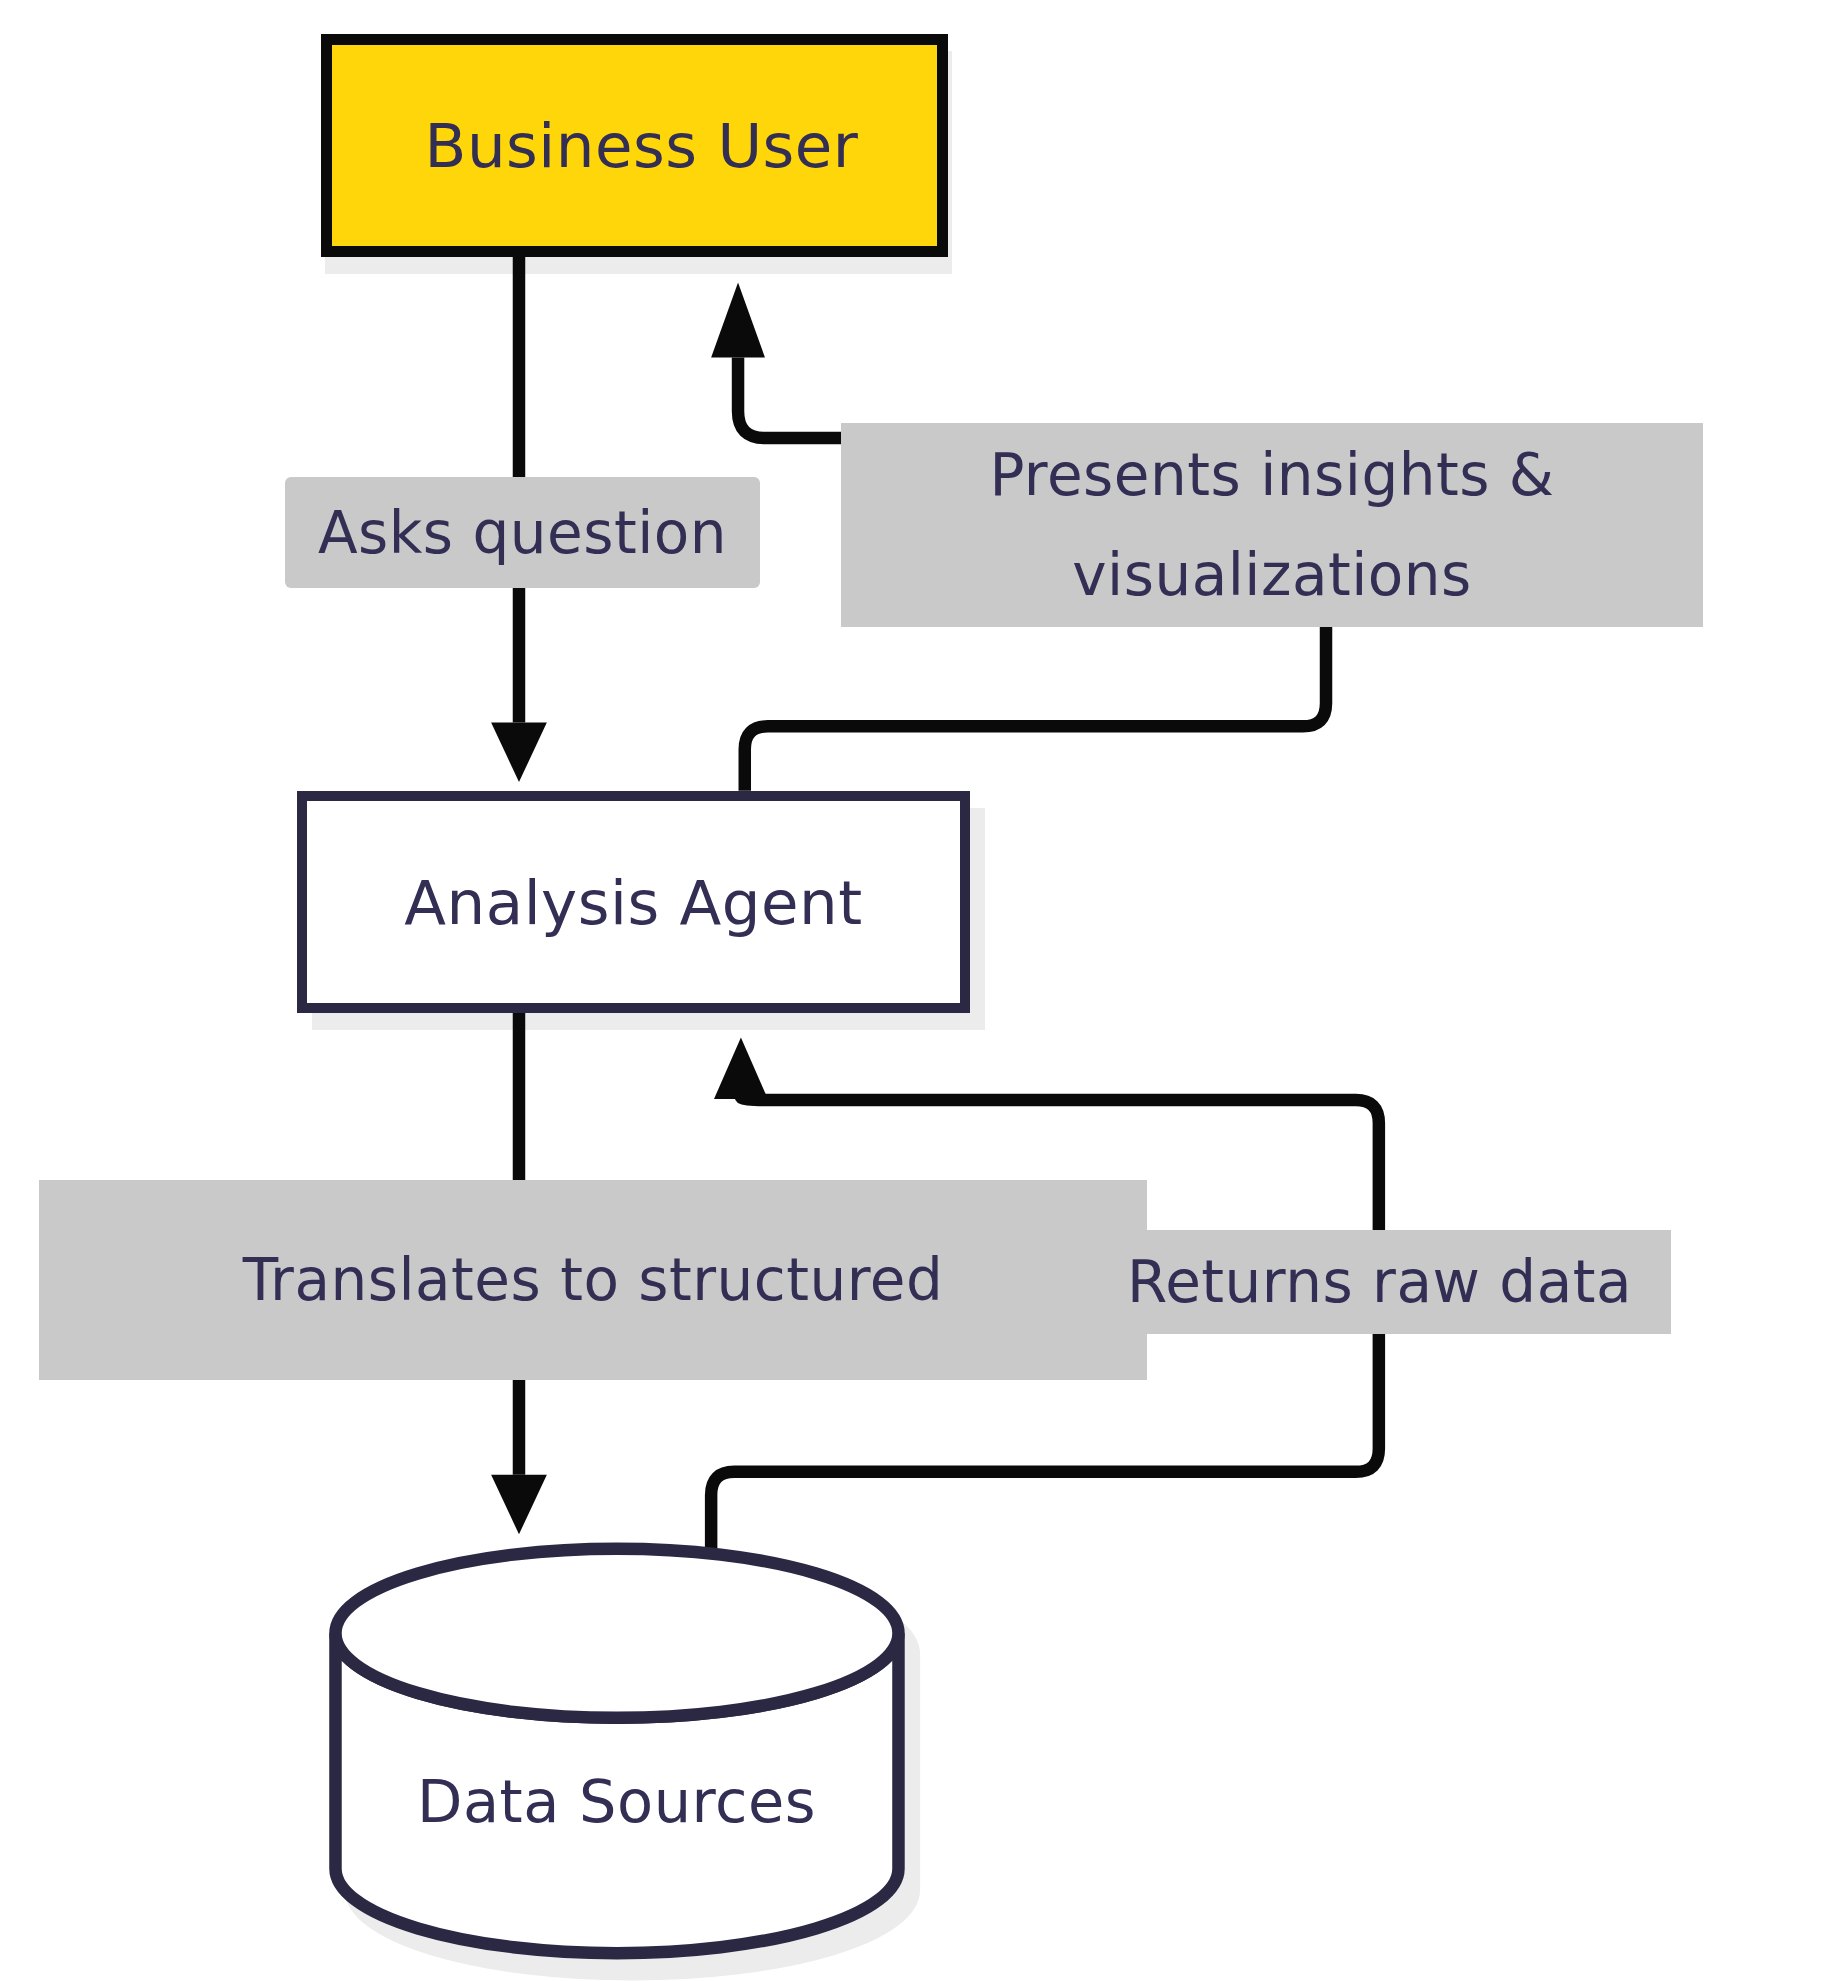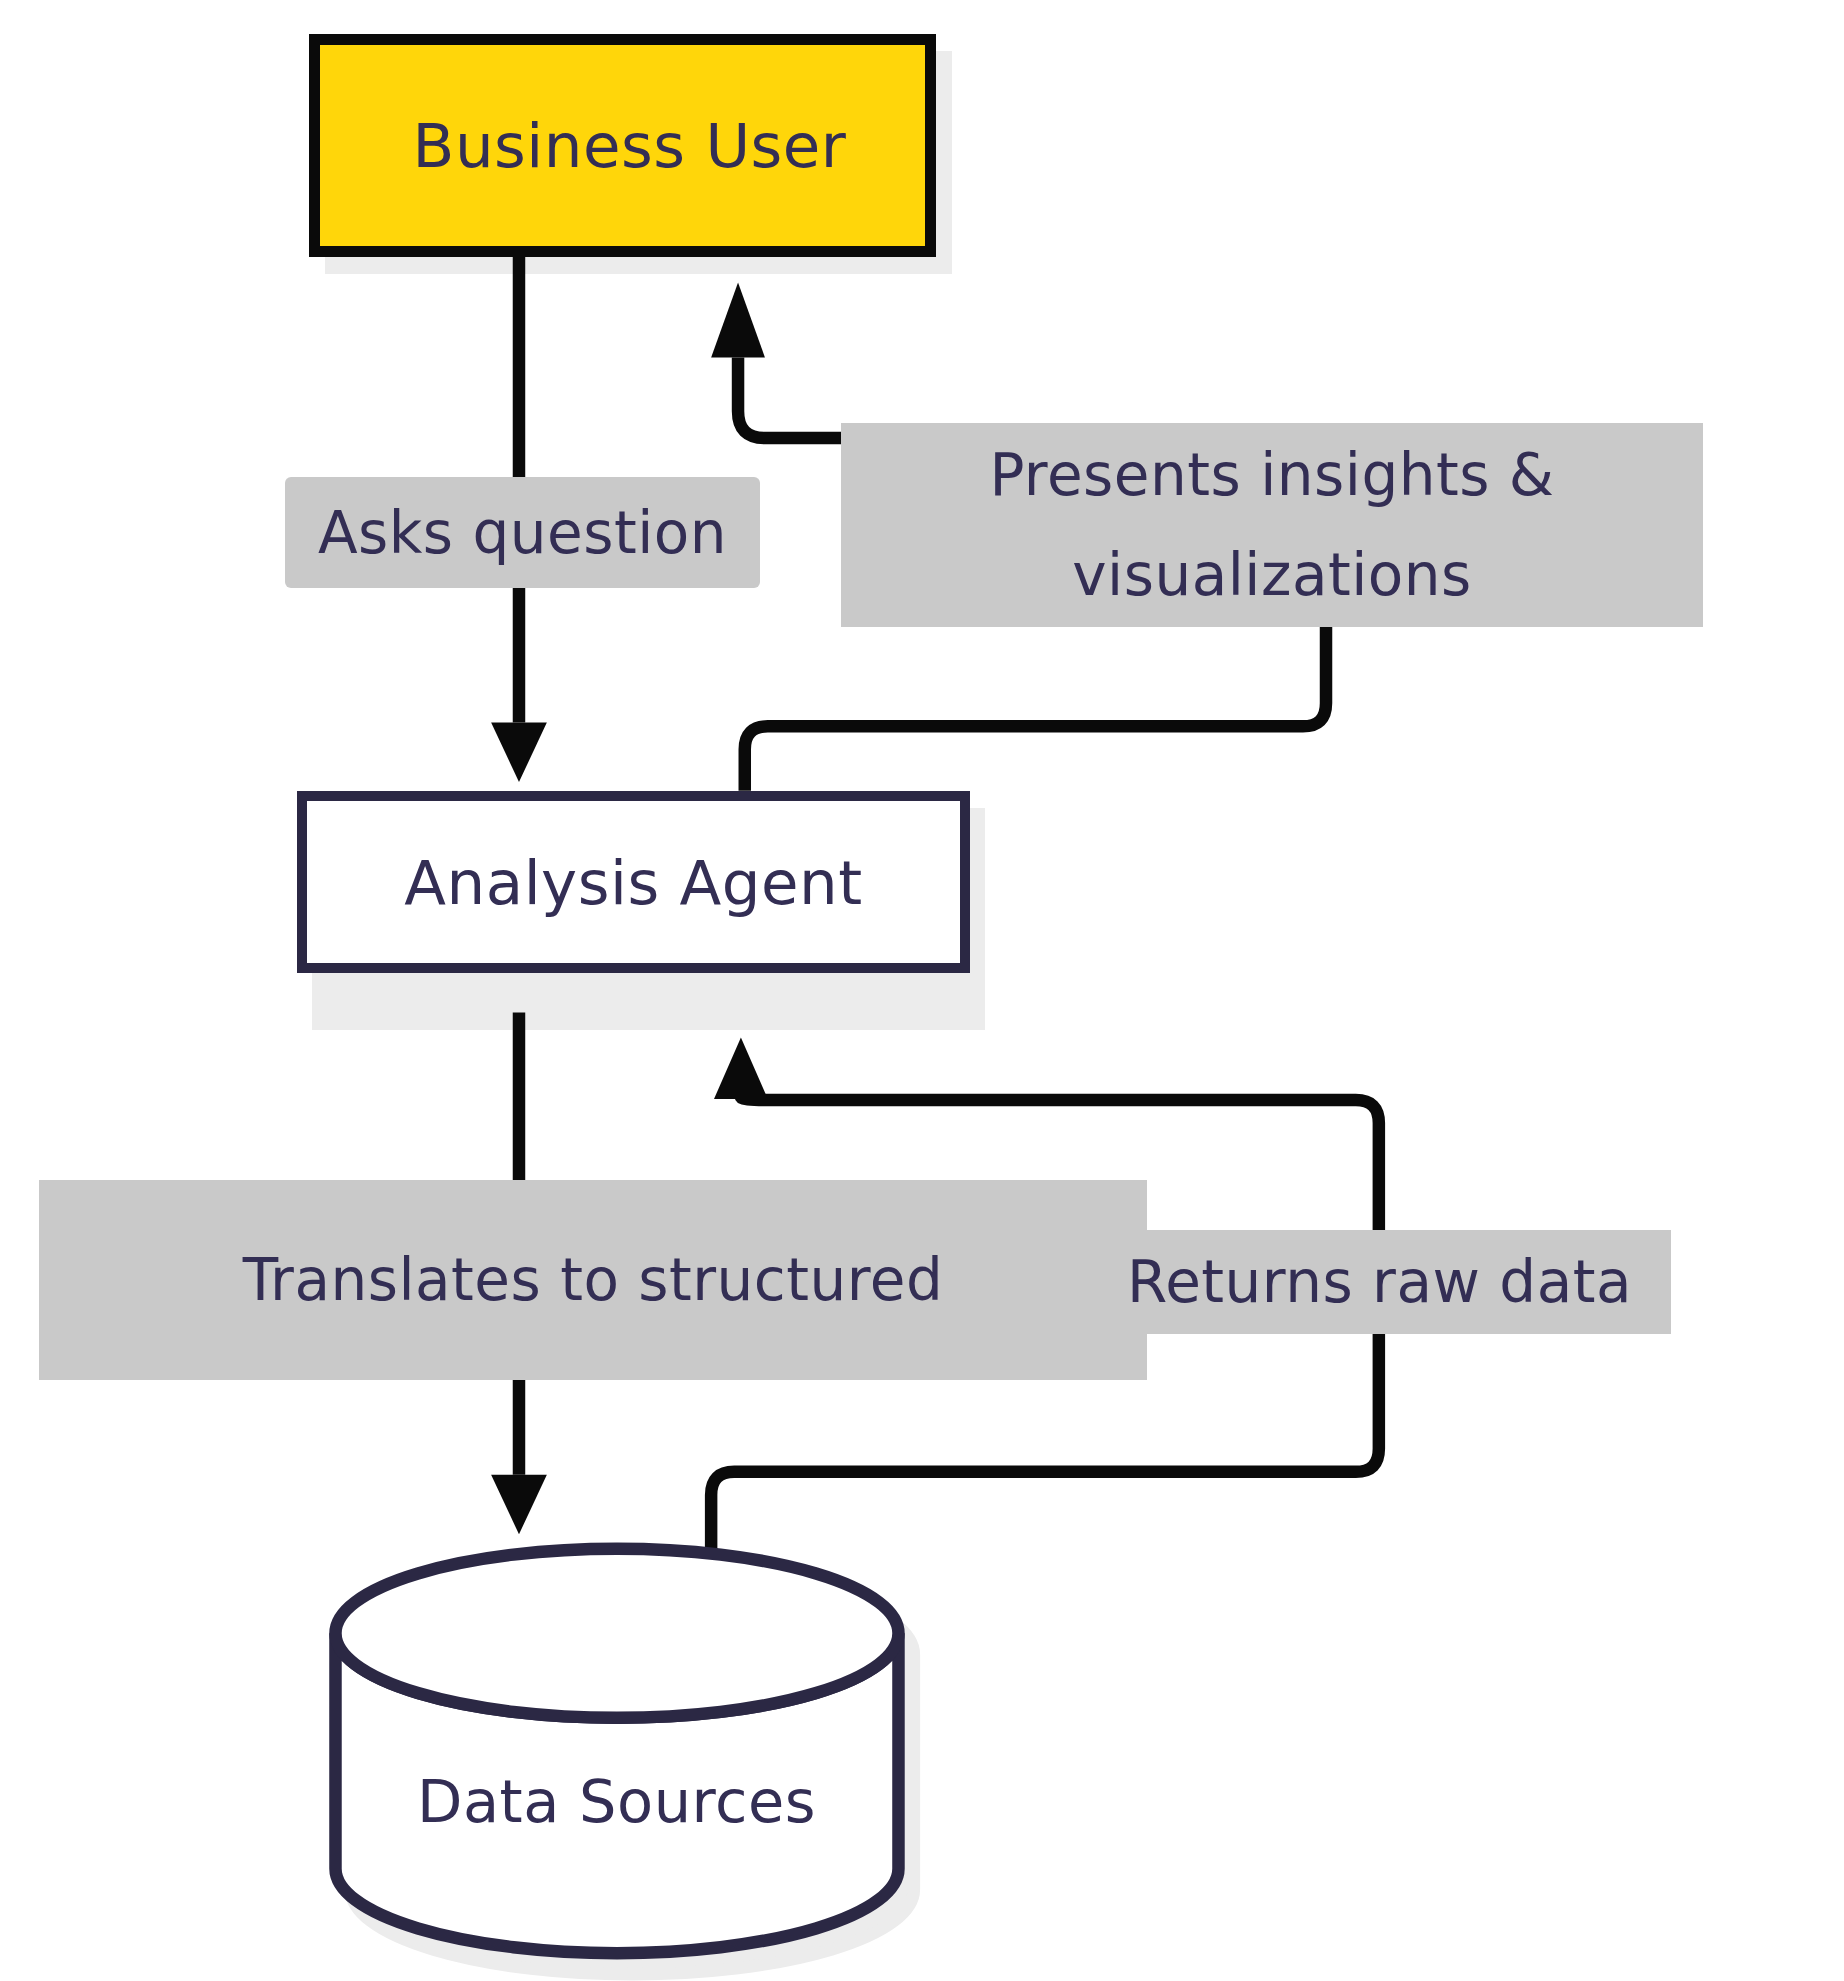"Business User" div.node { left: 309px -> 321px }
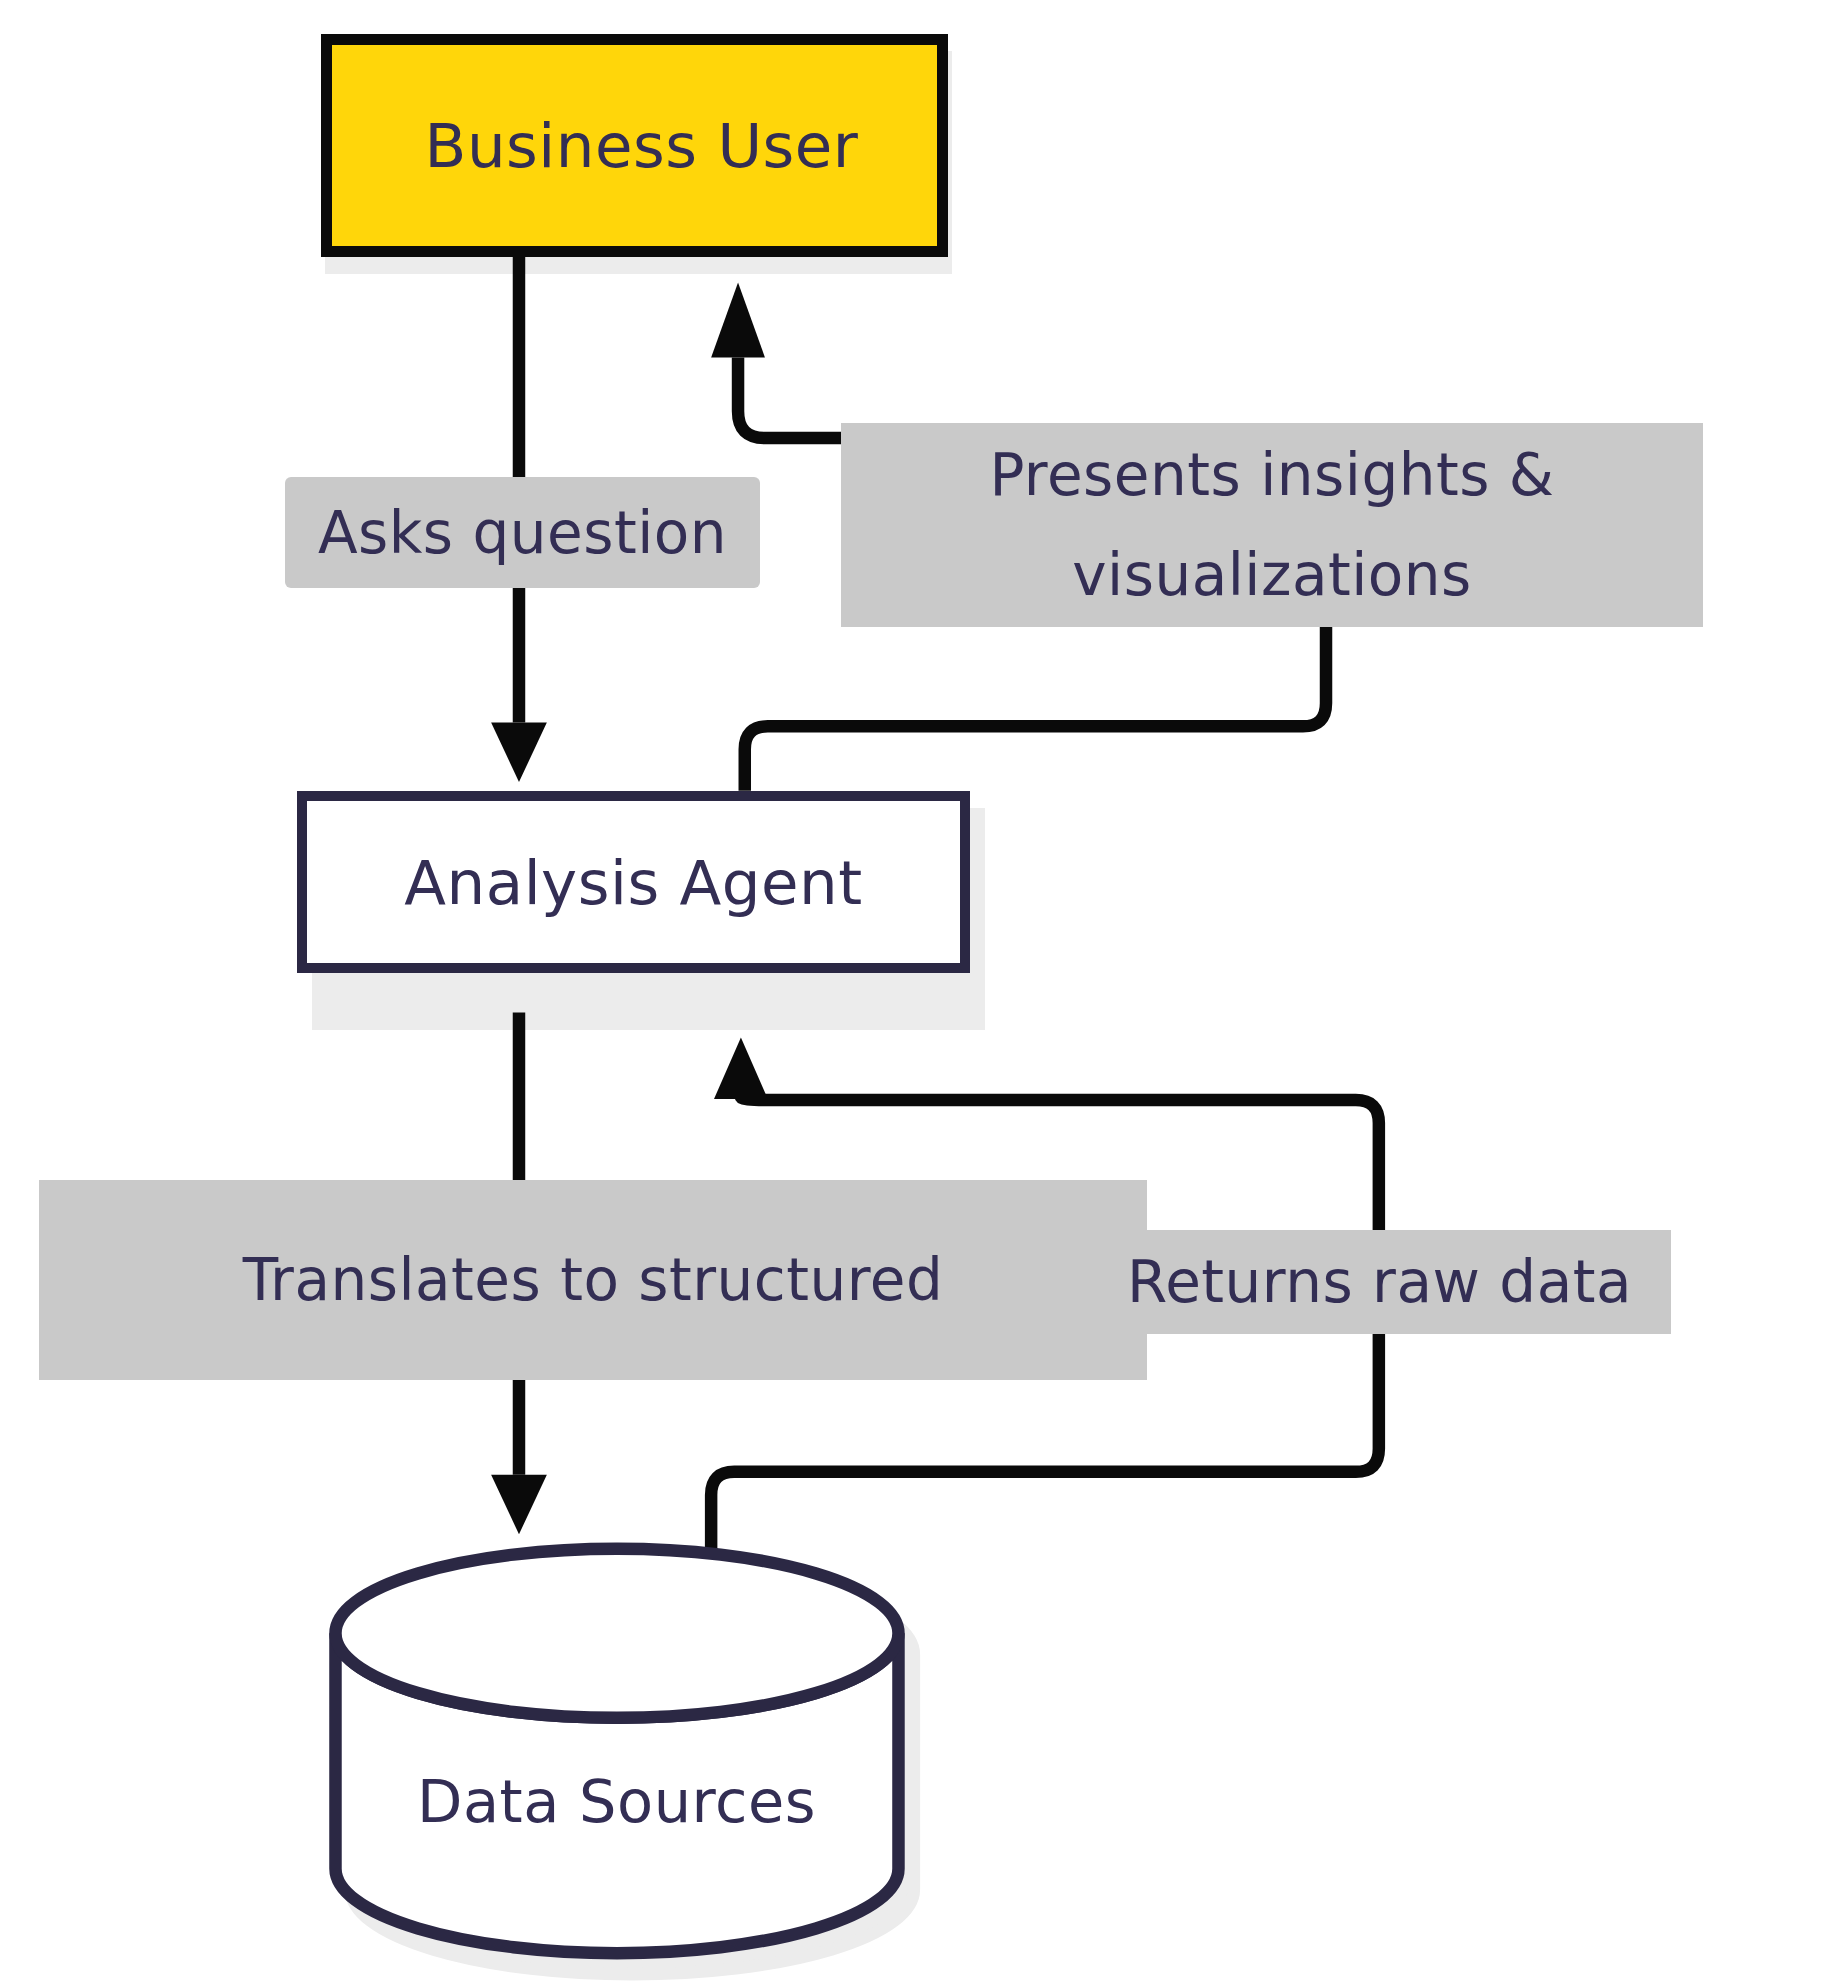"Analysis Agent" div.node { height: 182px -> 222px }
